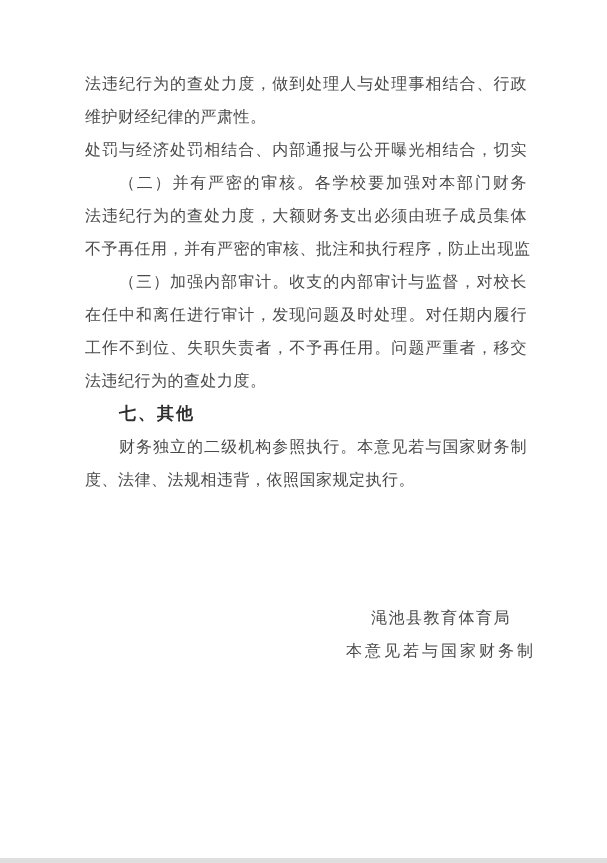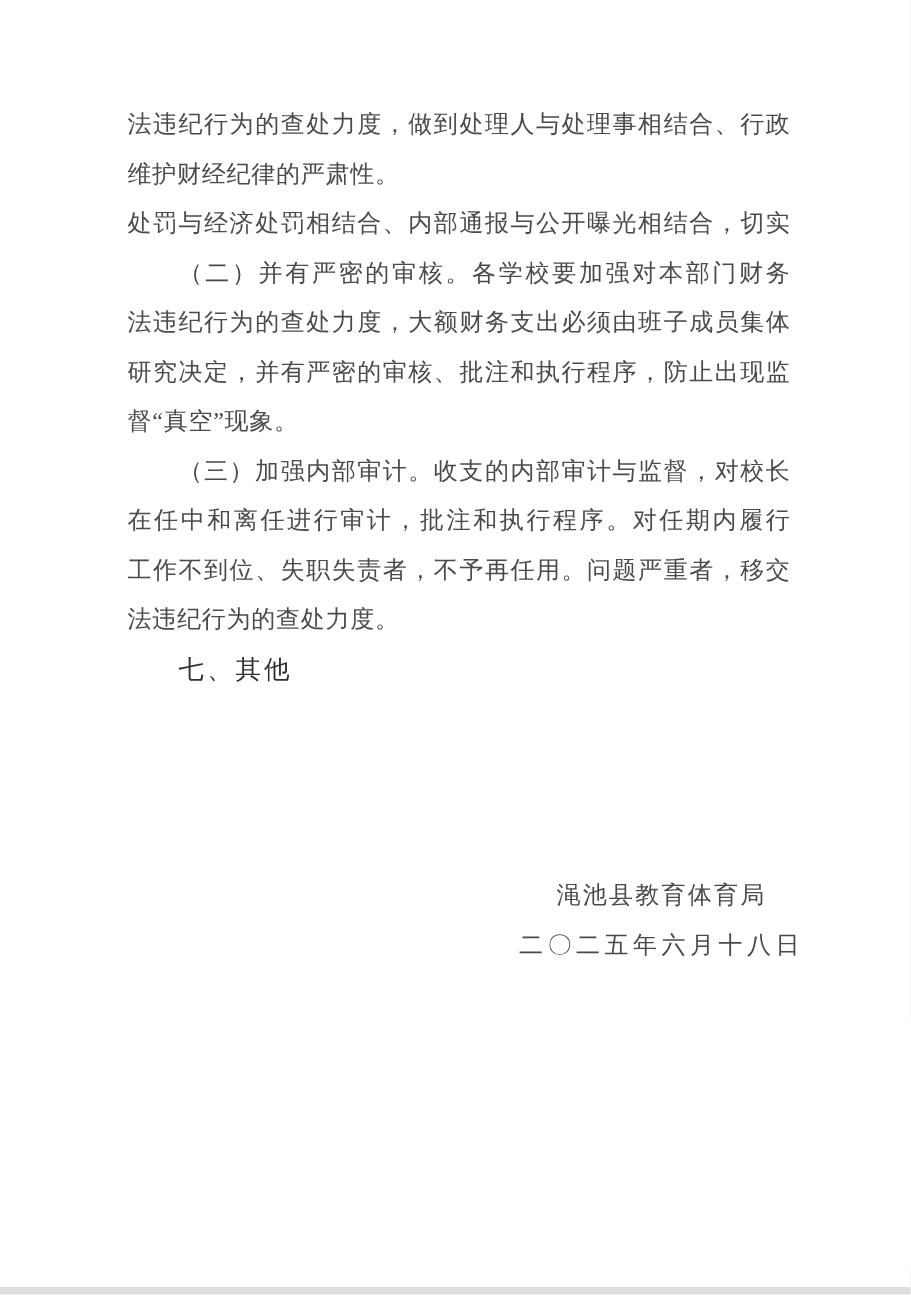"研究决定，并有严密的审核、批注和执行程序，防止出现监" div.line { text: 研究决定 -> 不予再任用 }
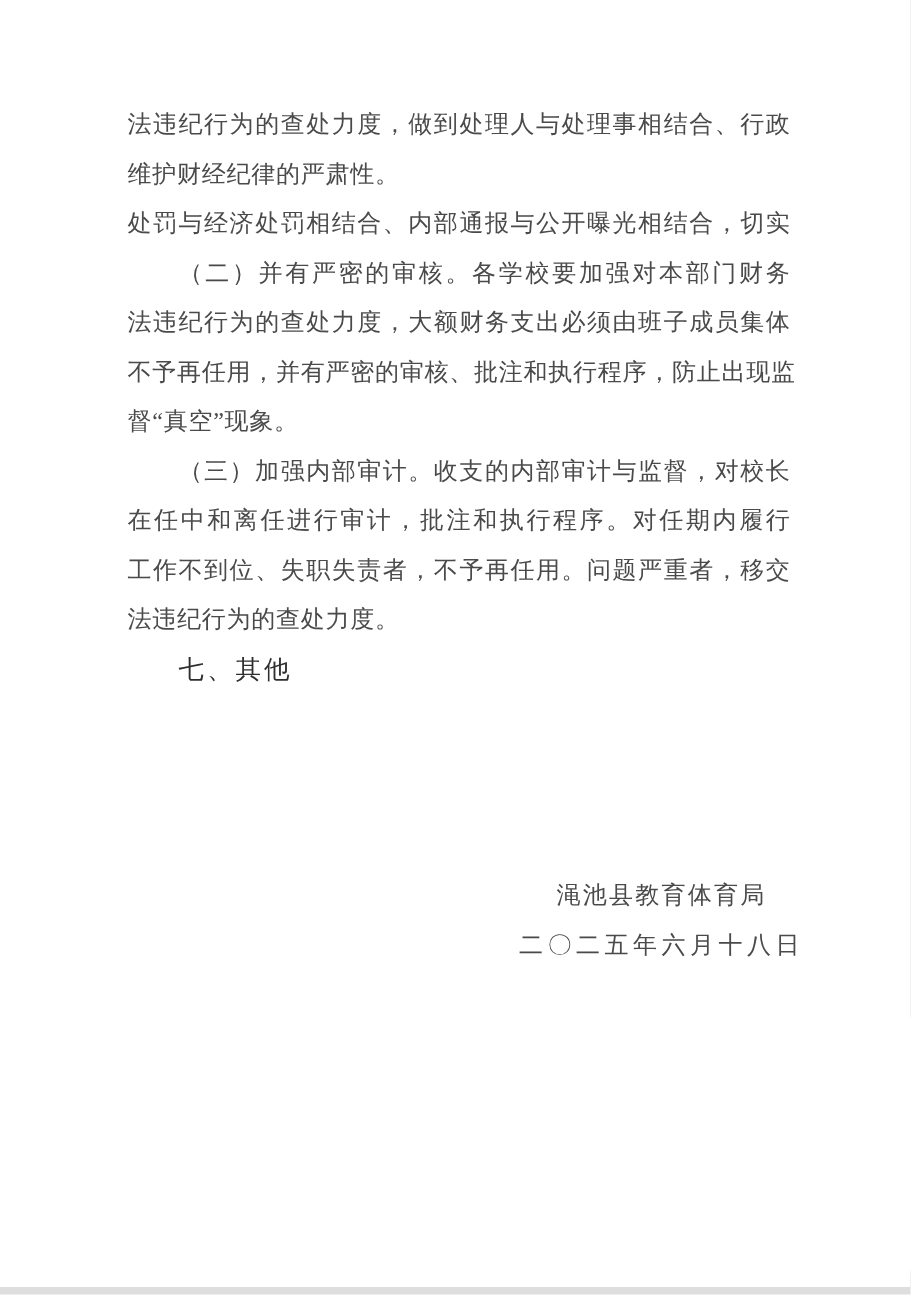"督“真空”现象。" div.line { html: <div>督“真空”现象。</div> -> none }
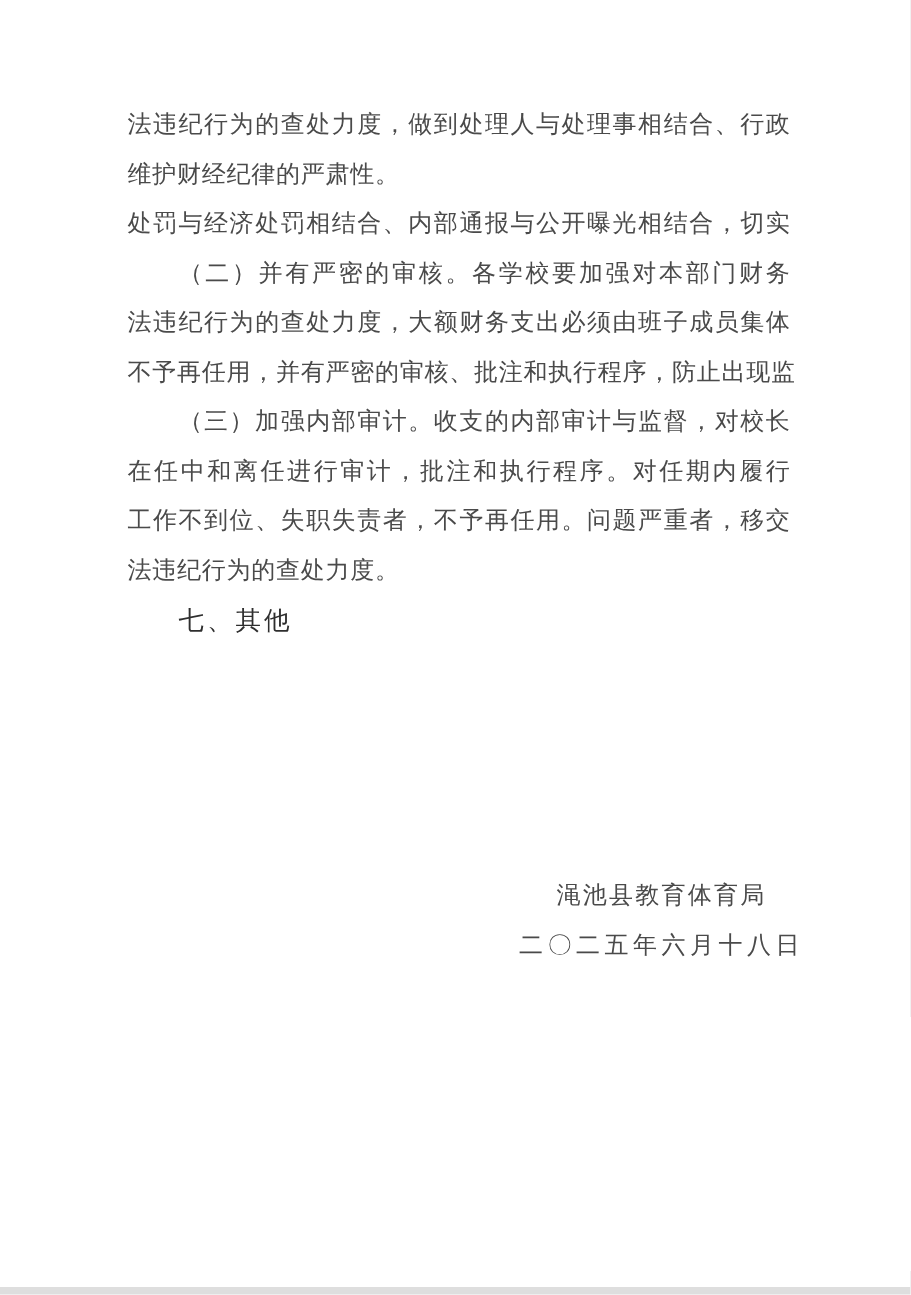"在任中和离任进行审计，批注和执行程序。对任期内履行" div.line { text: 批注和执行程序 -> 发现问题及时处理 }
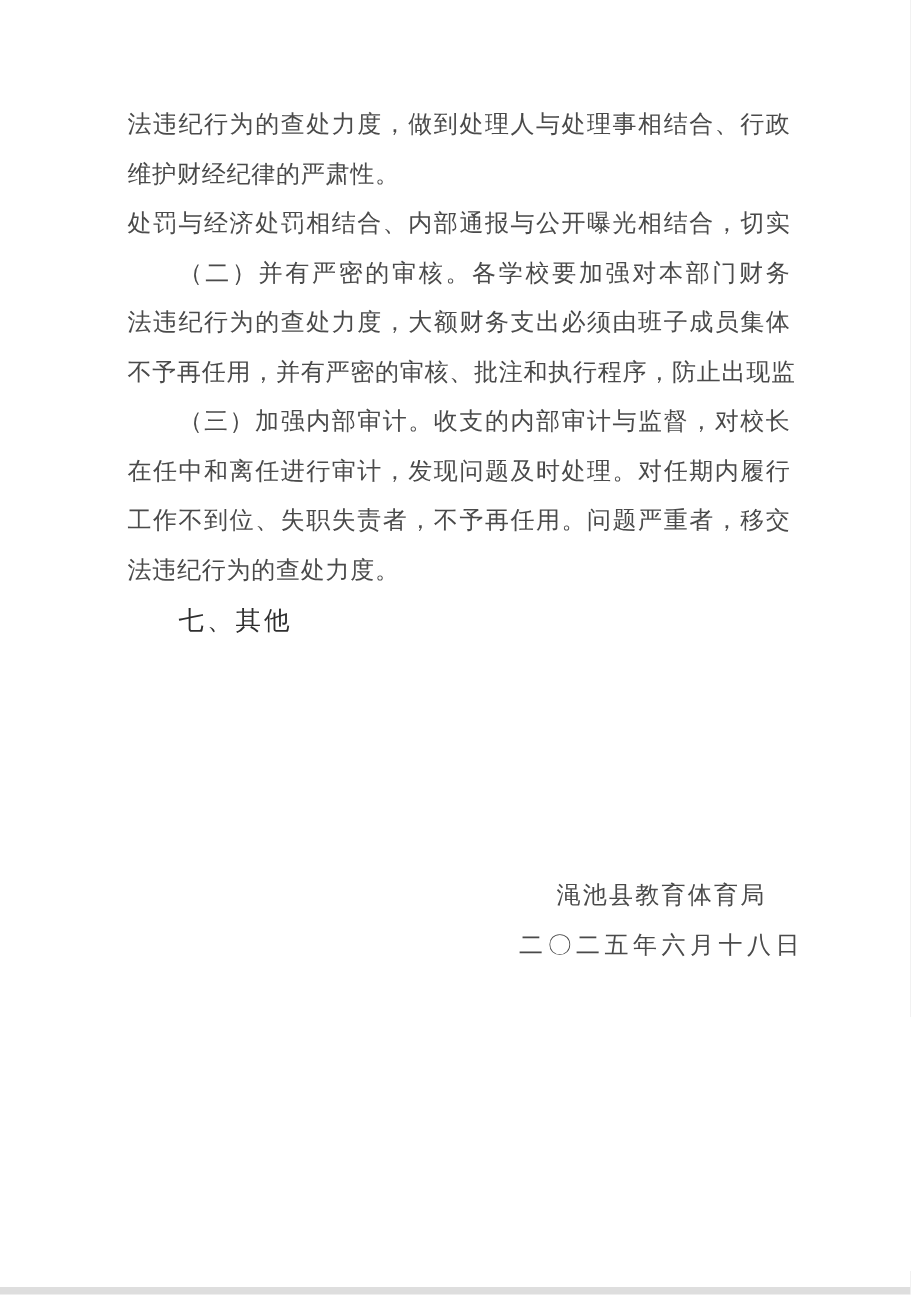"七、其他" .para.heading .line { font-weight: normal -> bold }
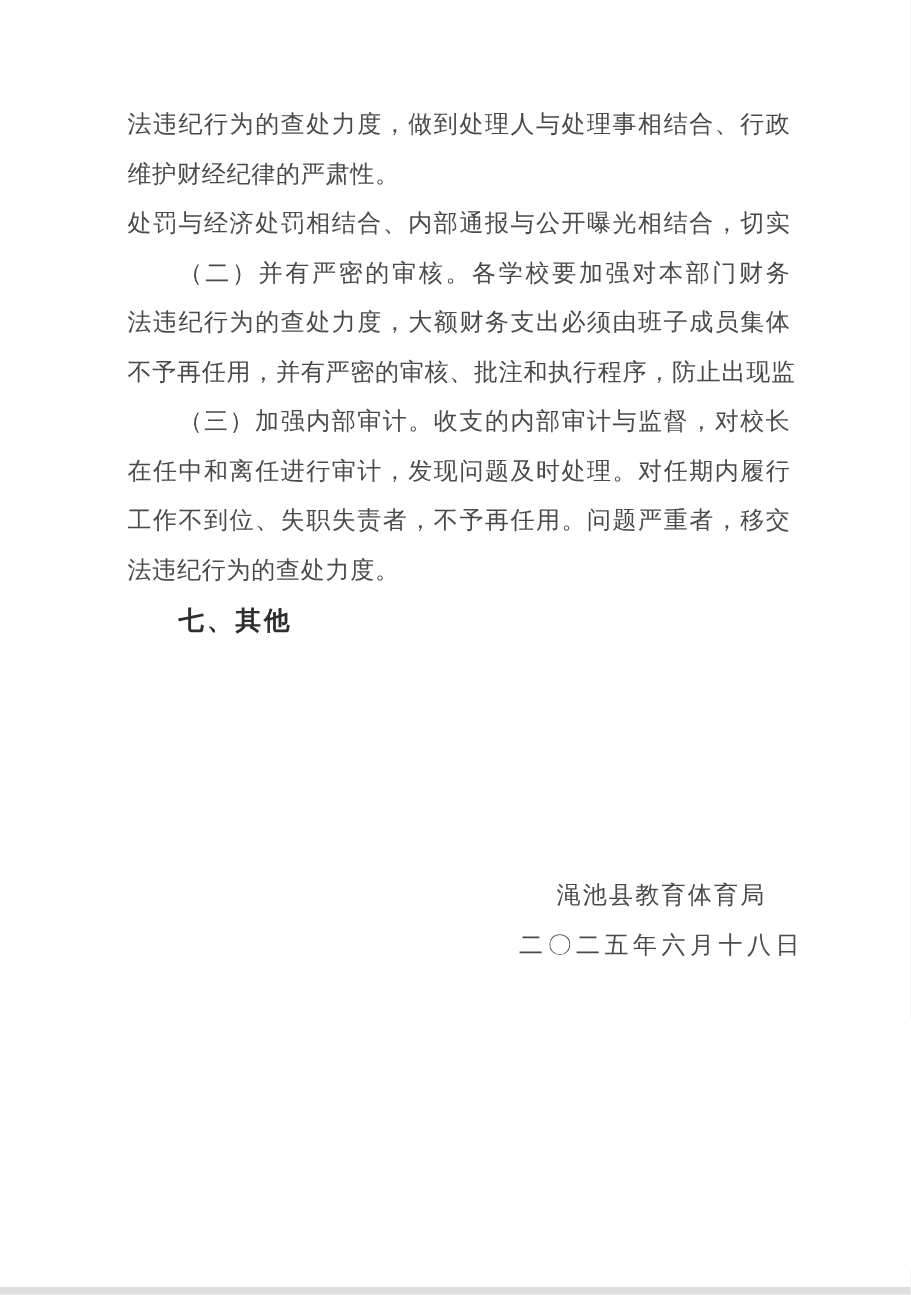"财务独立的二级机构参照执行。本意见若与国家财务制" div.para { html: none -> <div> <div>财务独立的二级机构参照执行。本意见若与国家财务制</div> <div>度、法律、法规相违背，依照国家规定执行。</div> </div> }
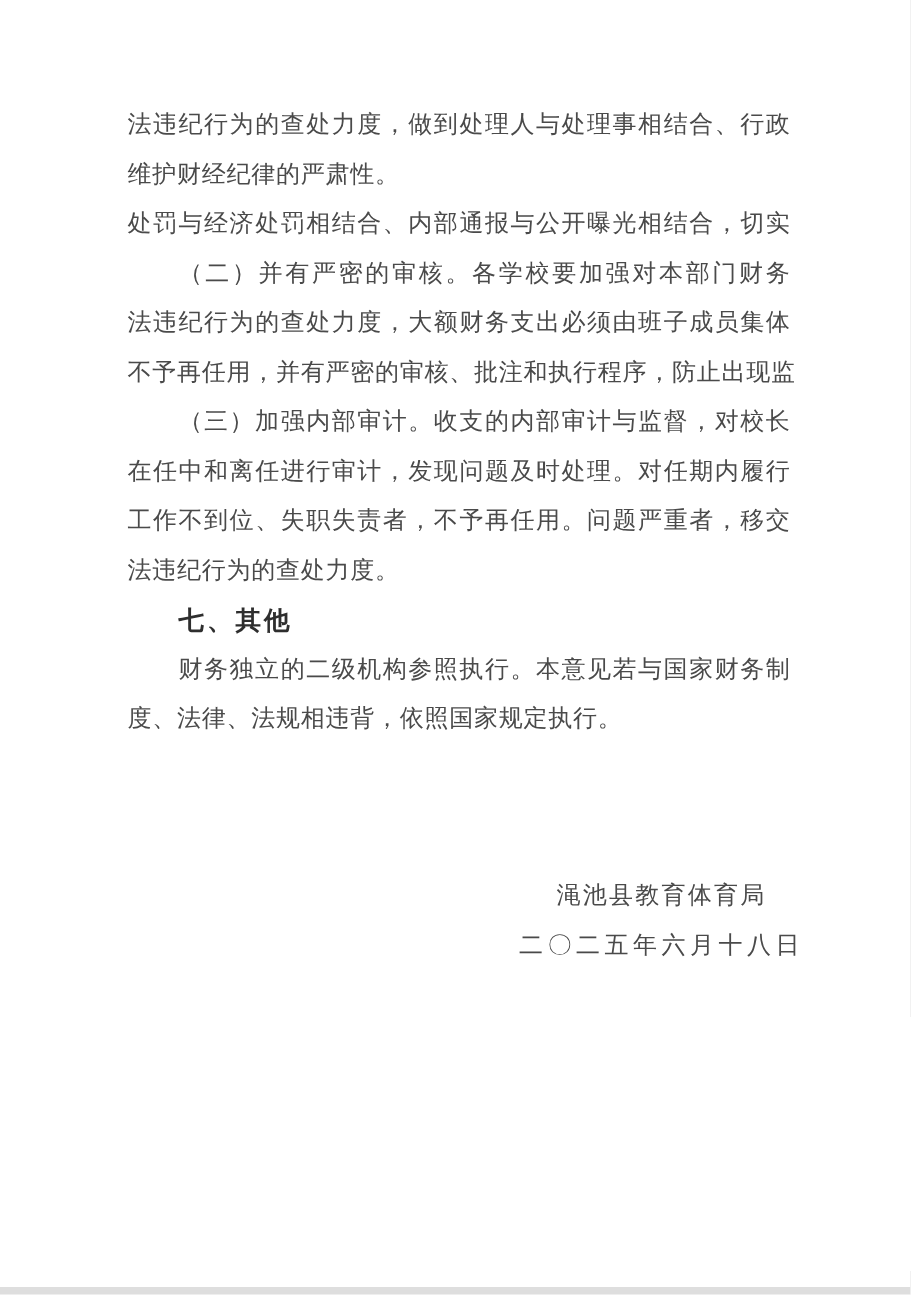"渑池县教育体育局" .sig-org { margin-top: none -> 20px }
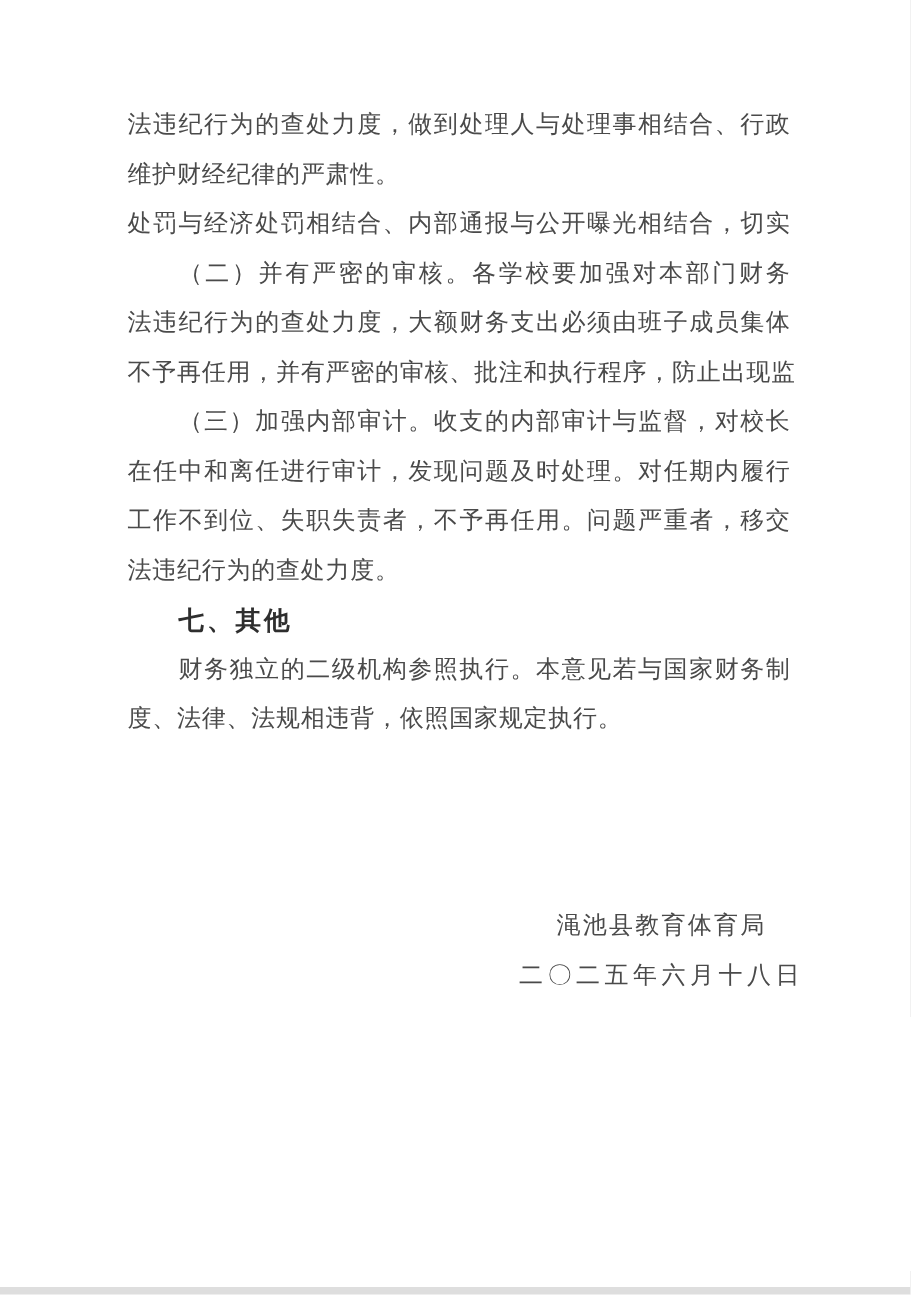"二〇二五年六月十八日" div.sig-date { text: 二〇二五年六月十八日 -> 本意见若与国家财务制 }
